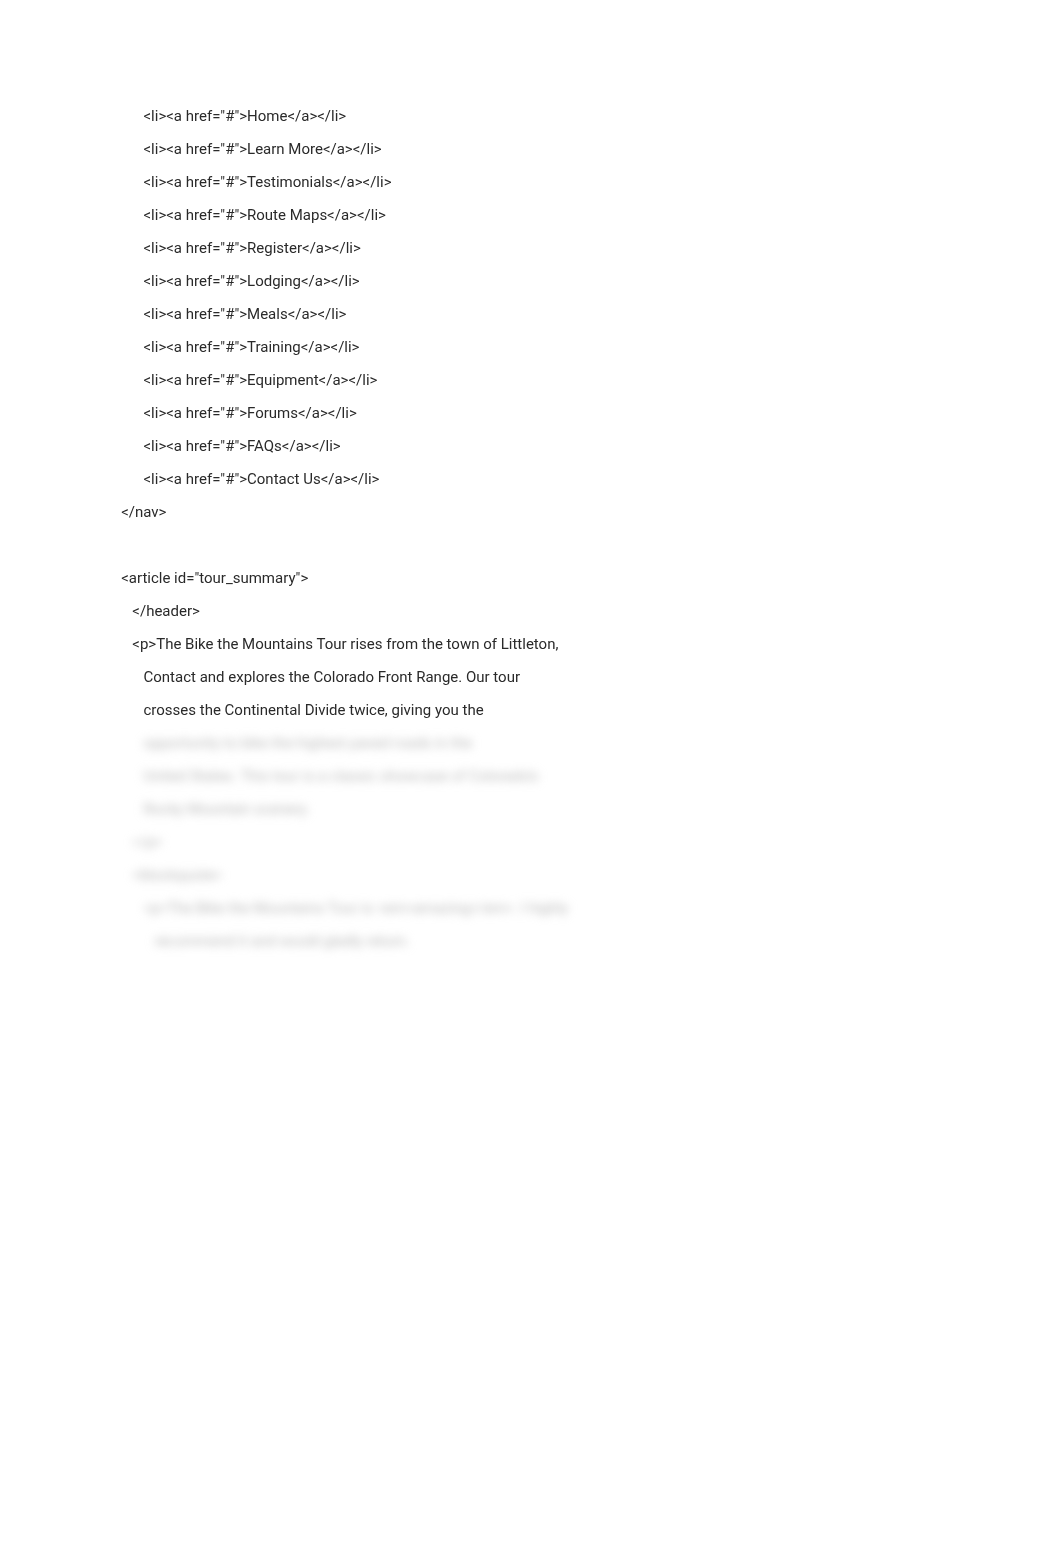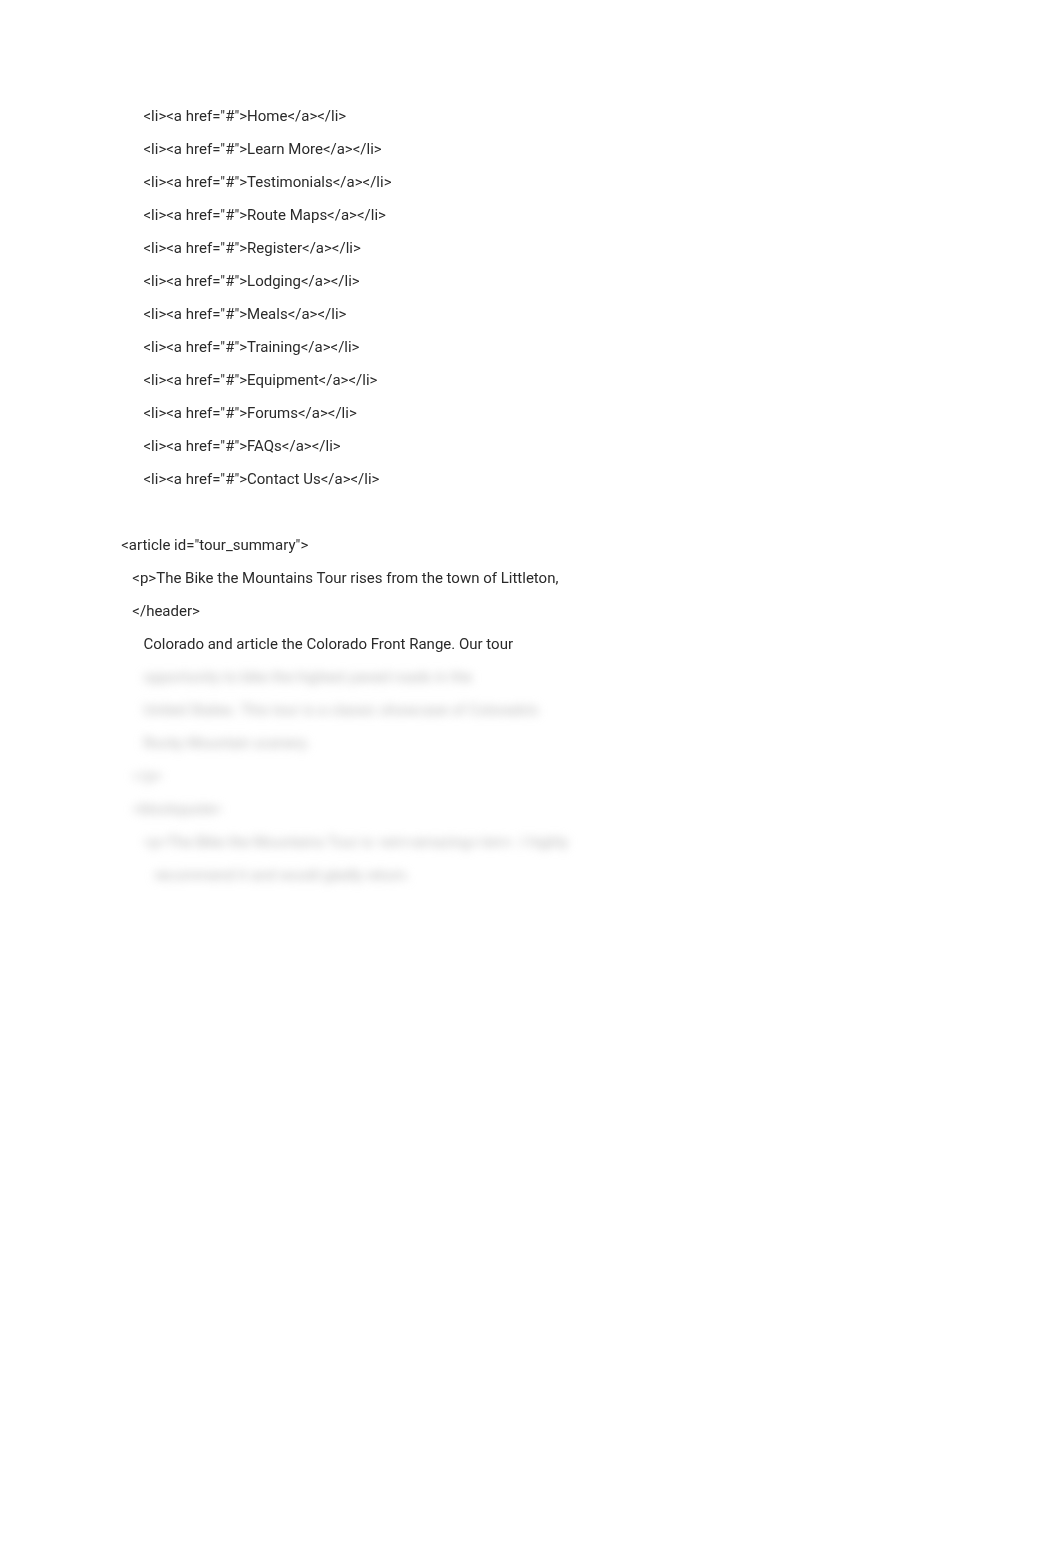"</nav>" div.code-line { html: none -> <div> &lt;/nav&gt;</div> }
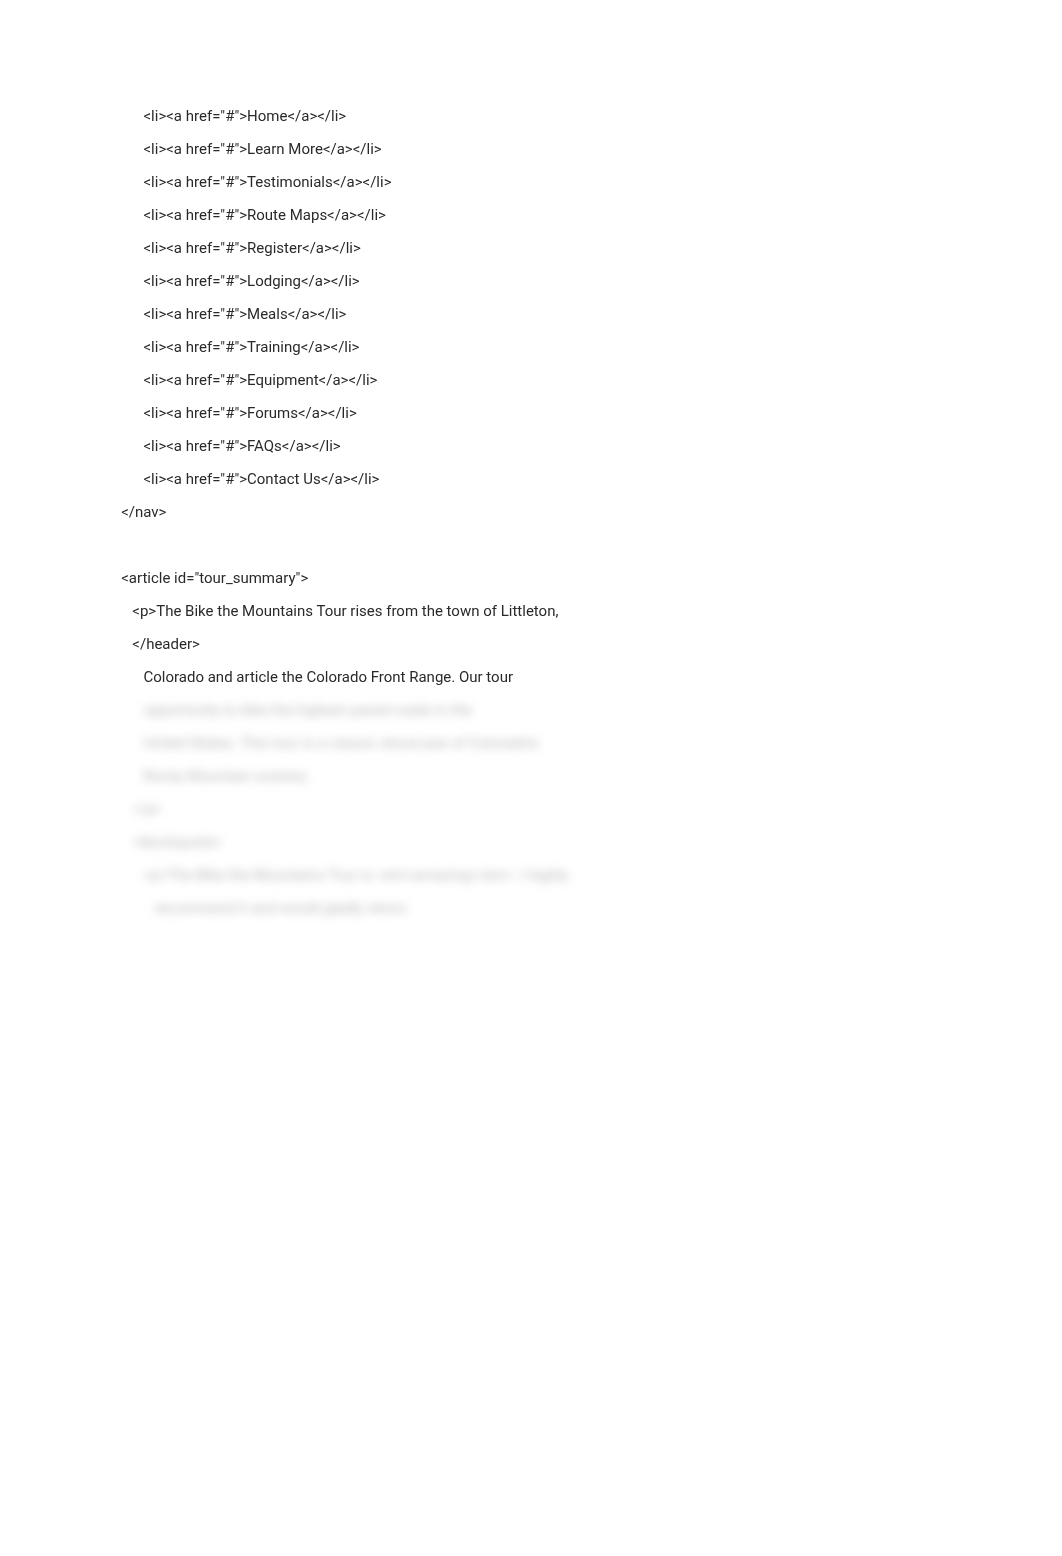"<p>The Bike the Mountains Tour" div.code-line { order: before "</header>" -> after "</header>" }
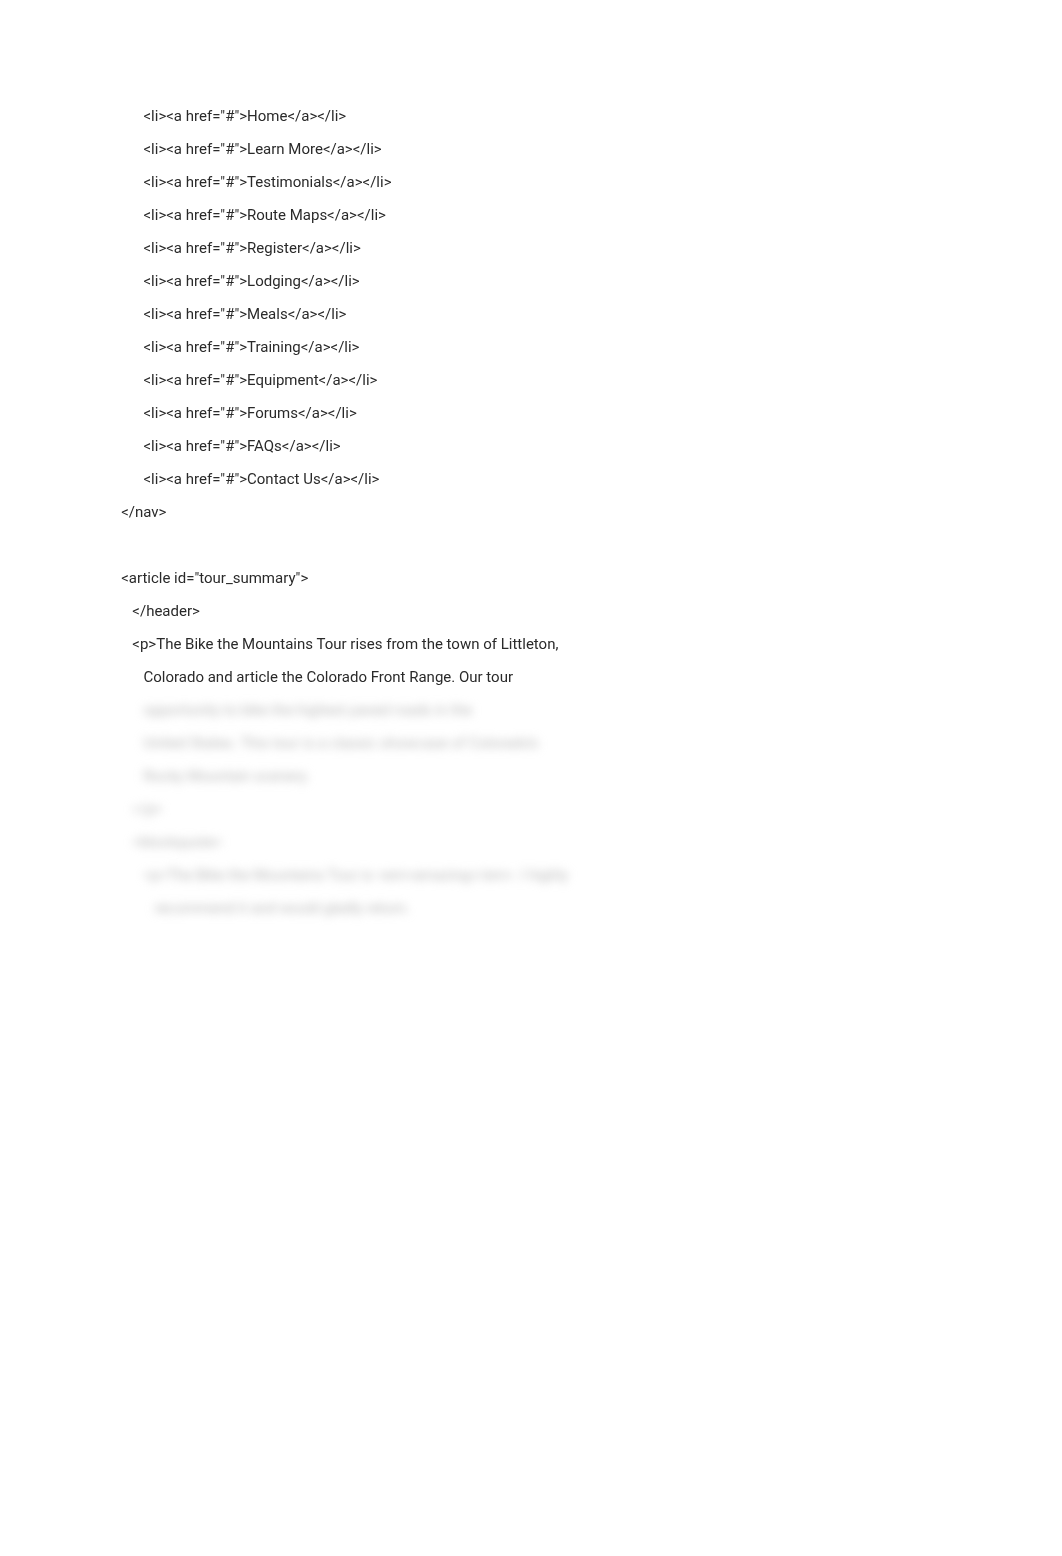"Colorado and article the Colorado" div.code-line { text: Colorado and article -> Contact and explores }
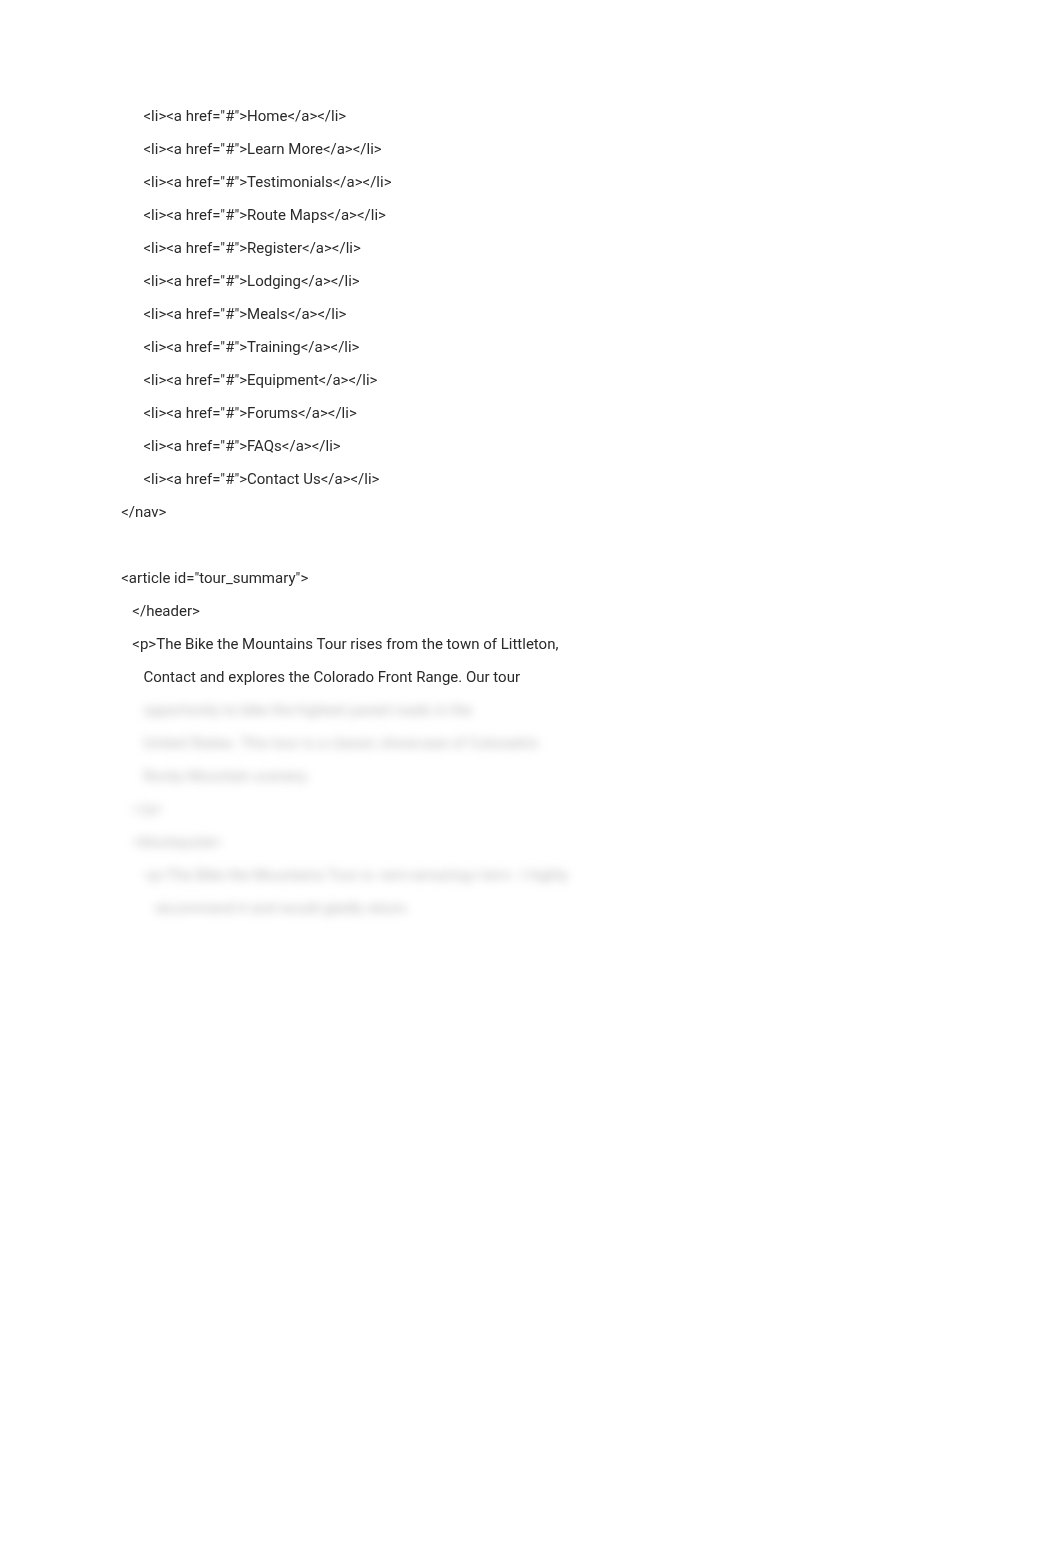"crosses the Continental Divide twice," div.code-line { html: none -> <div> crosses the Continental Divide twice, giving you the</div> }
